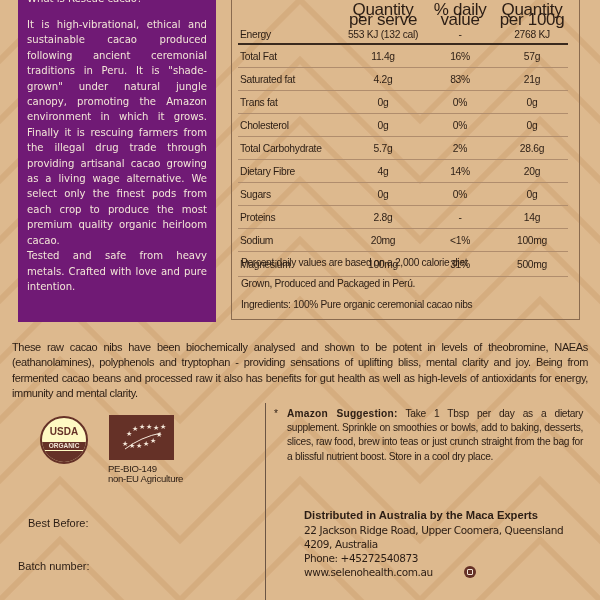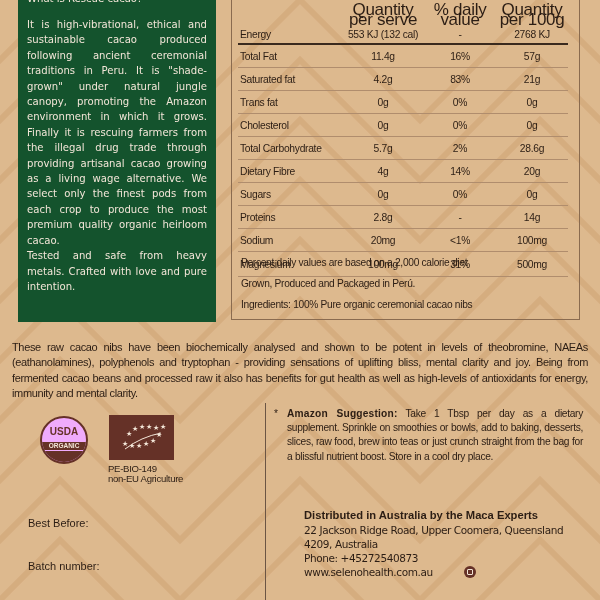"It is high-vibrational, ethical and" .desc-box { background: #14532d -> #701a75 }
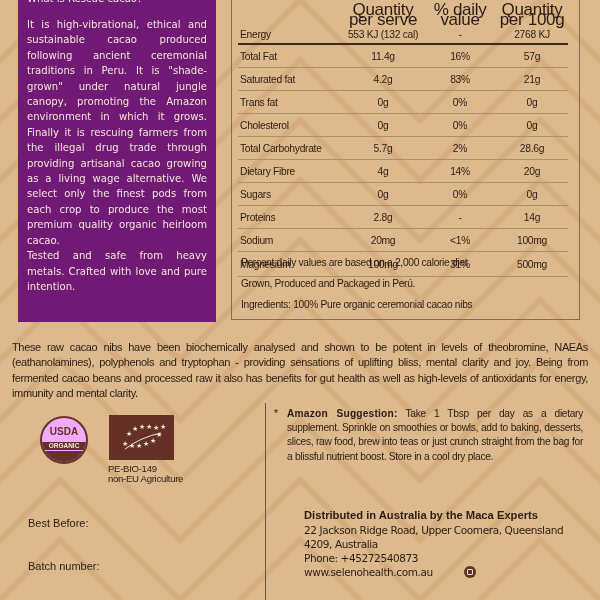"USDA" .usda { background: #f0abfc -> #fef9c3 }
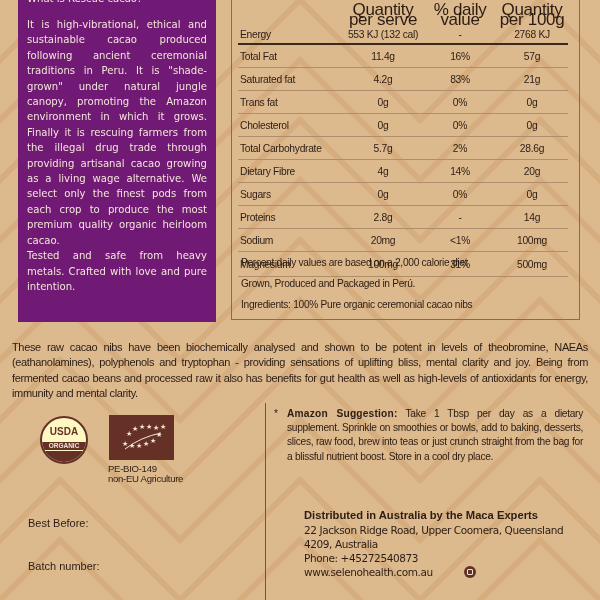"Batch number:" .batch { left: 28px -> 18px }
